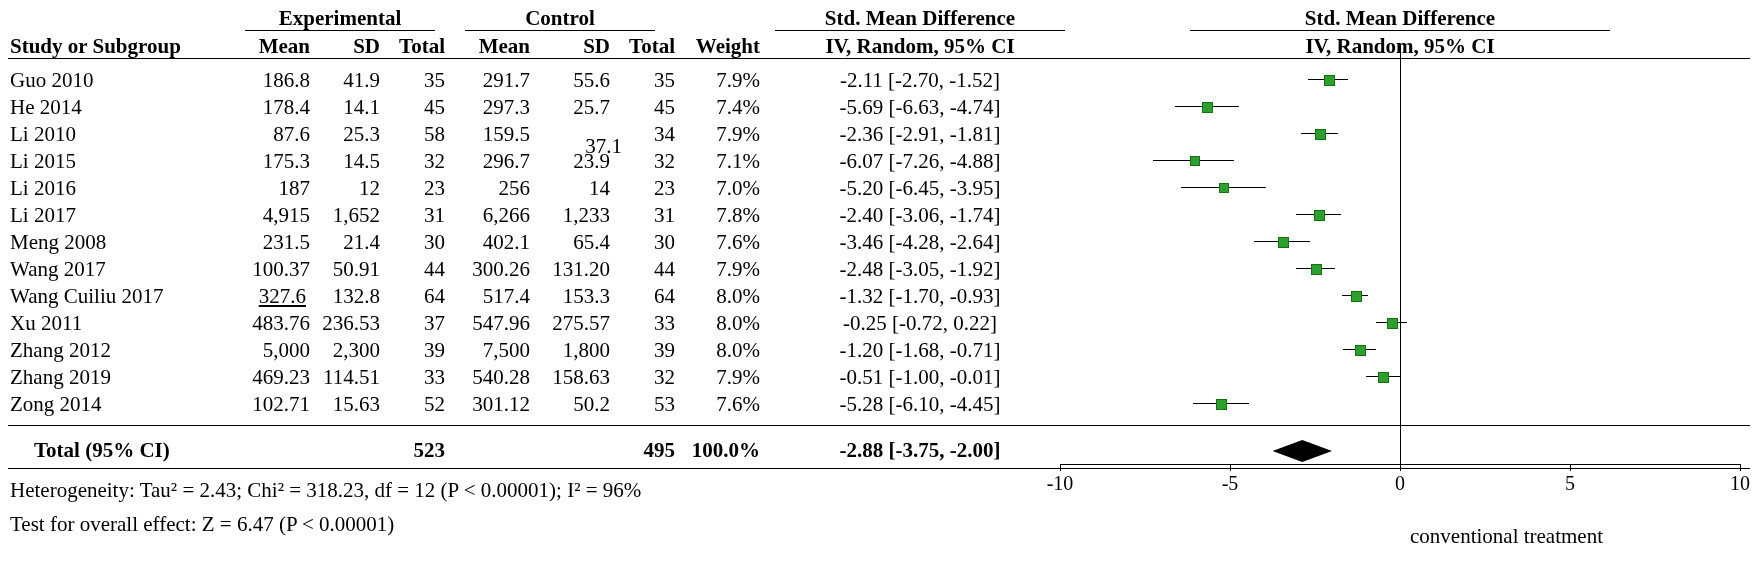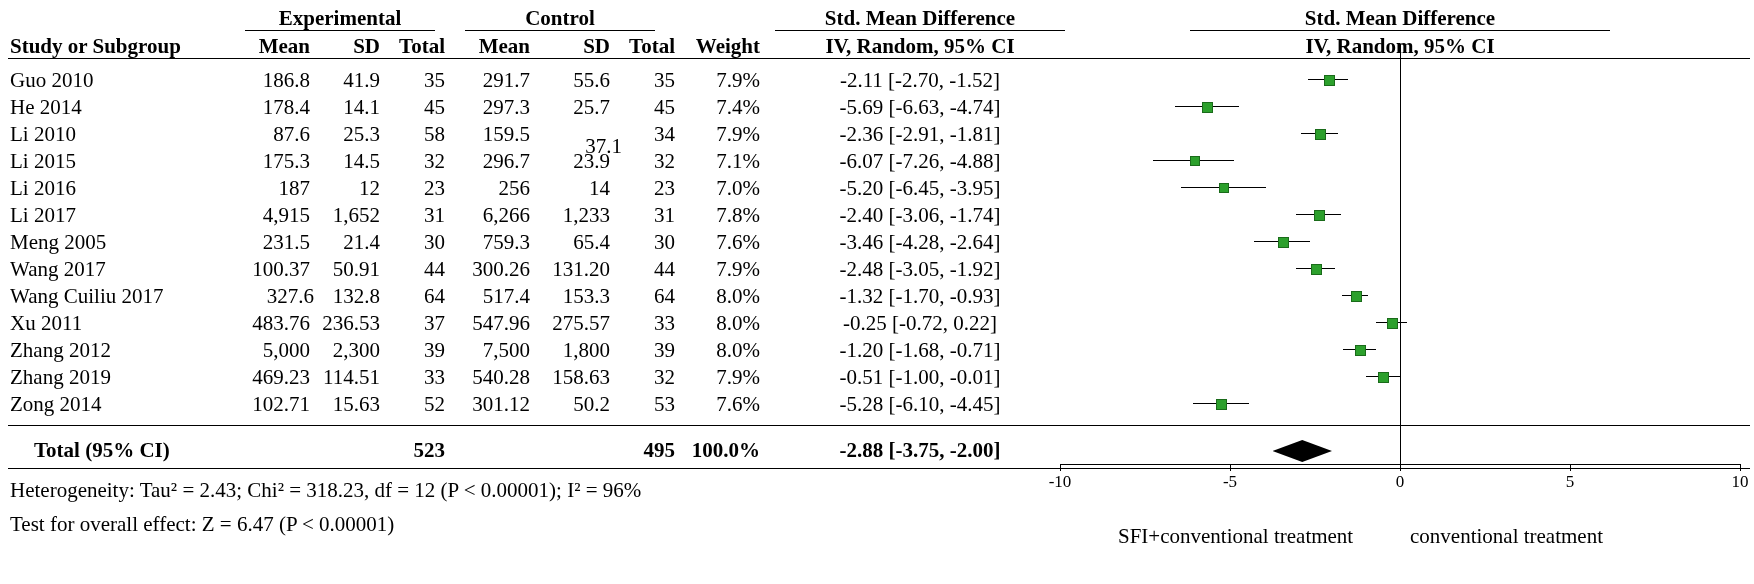"Meng 2005" div.col { text: 2005 -> 2008 }
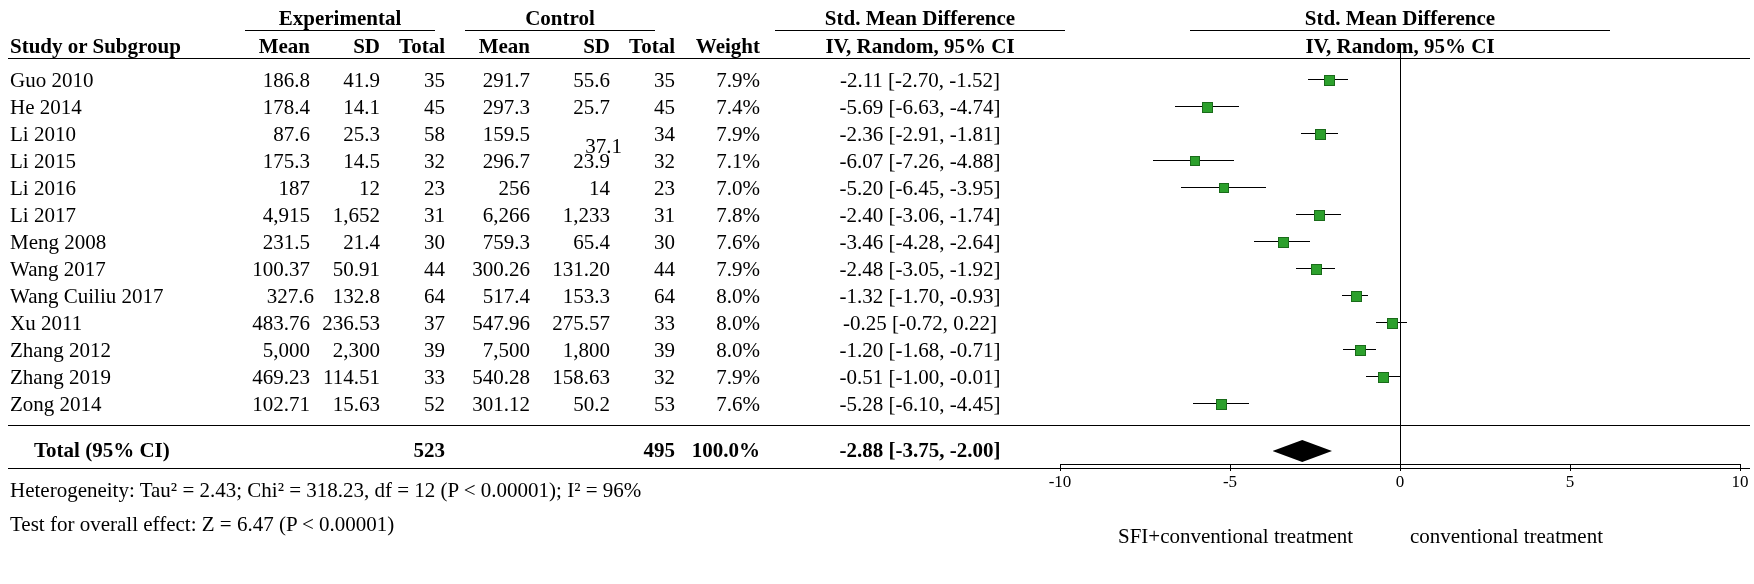"759.3" div.col { text: 759.3 -> 402.1 }
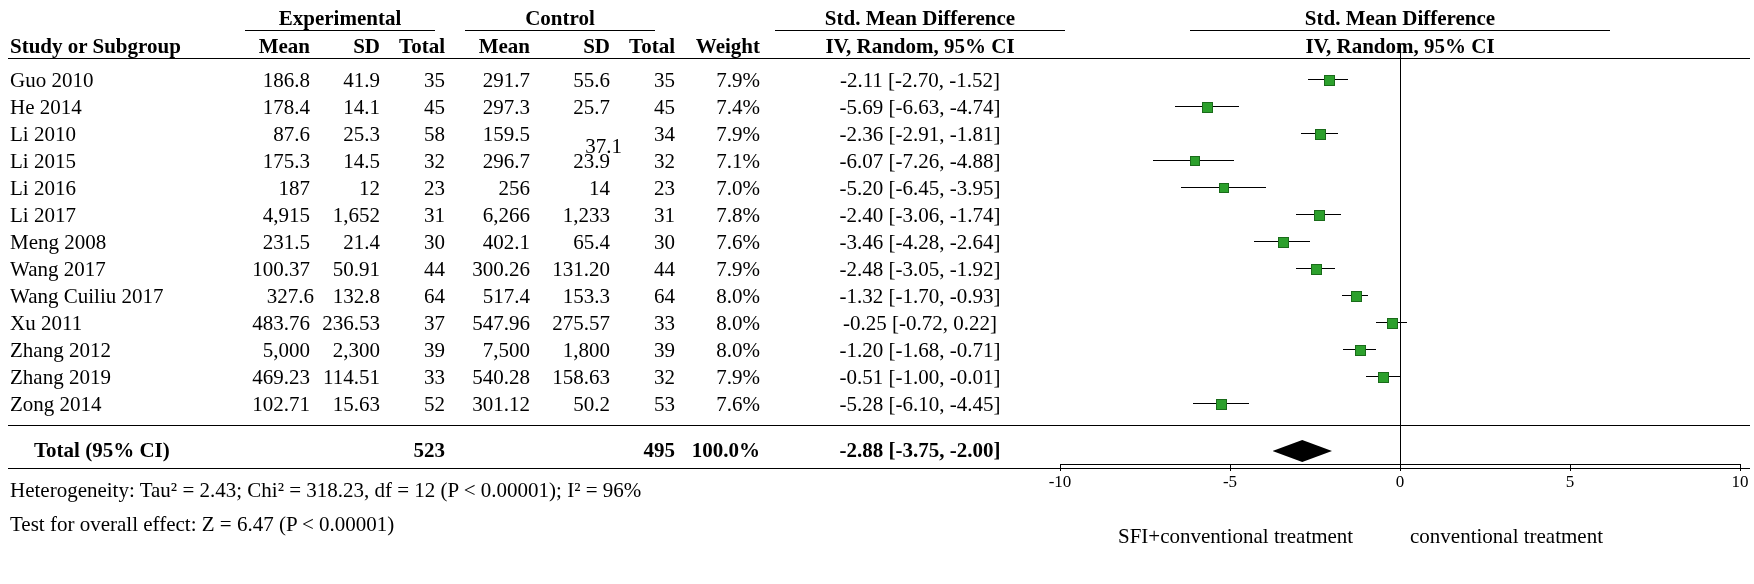"327.6" div.col { left: 234px -> 226px; text-decoration: none -> underline }
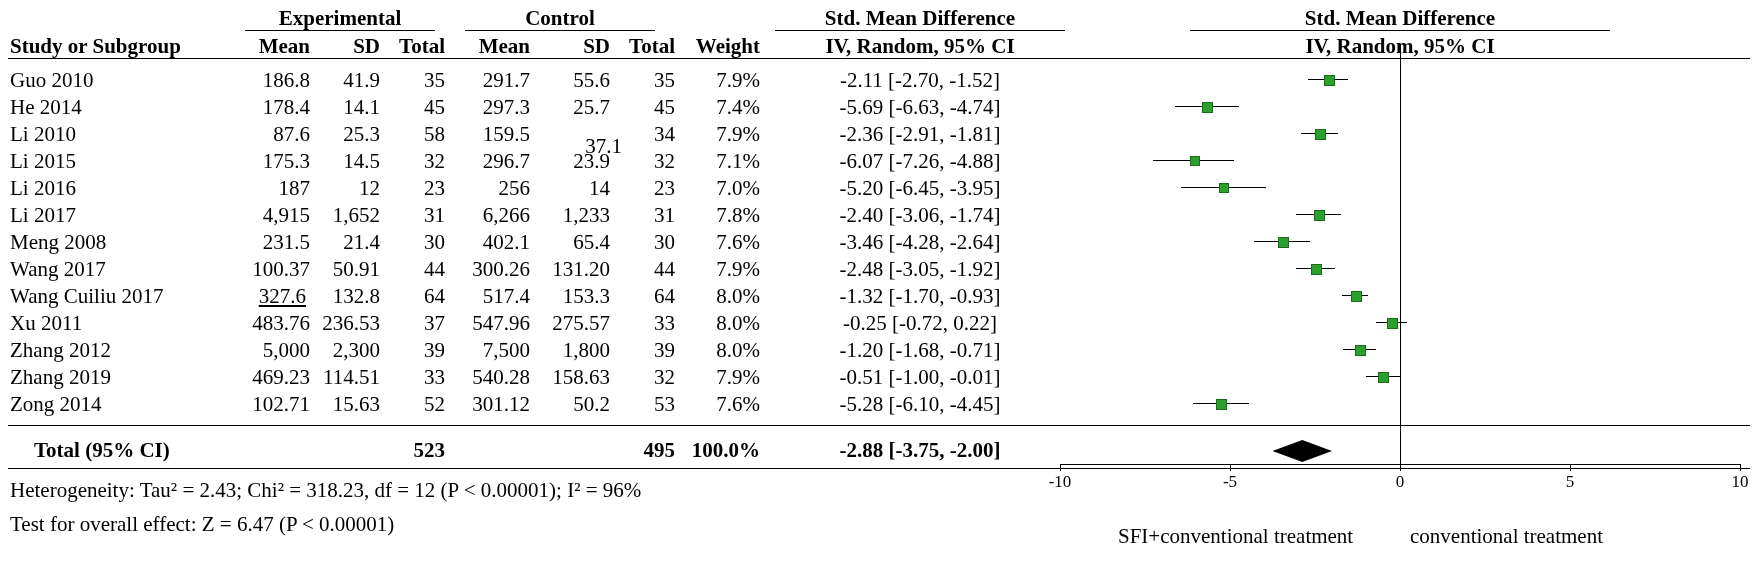"-10" .ticklbl { font-size: 17px -> 20px }
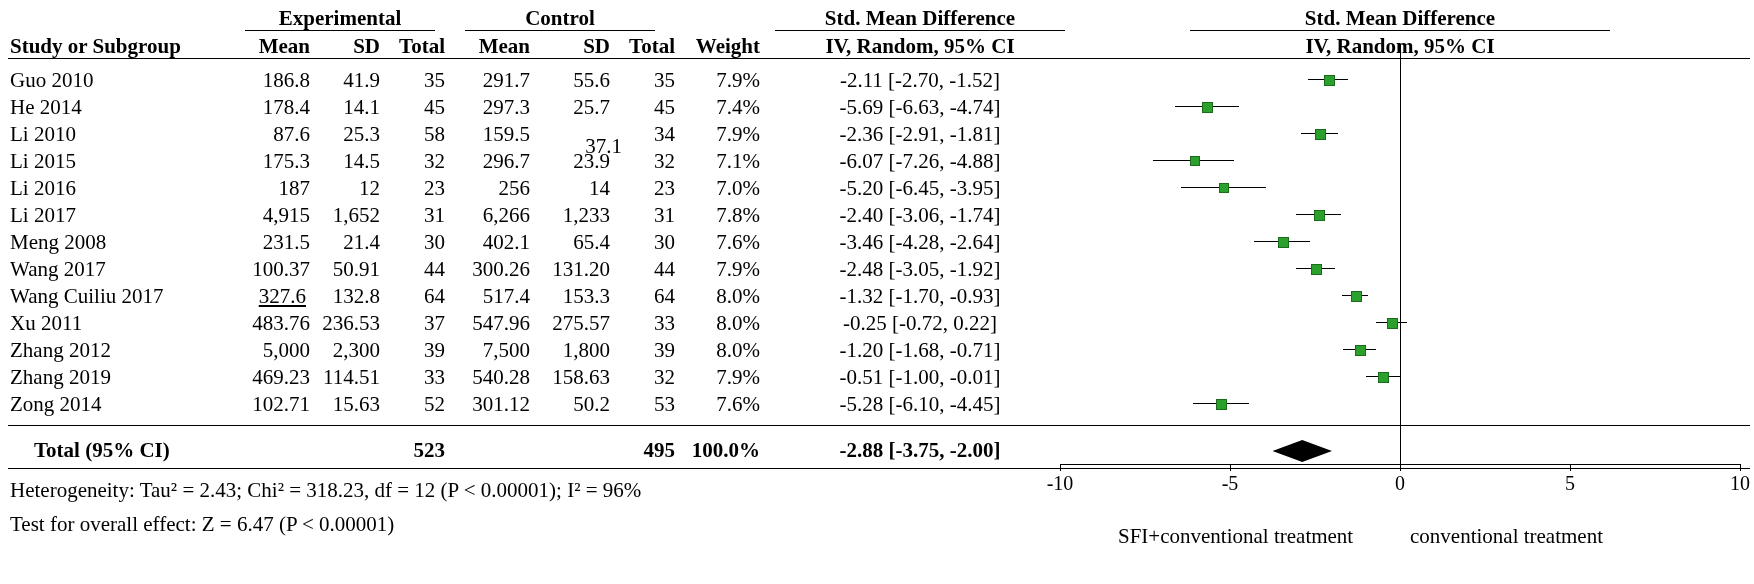"SFI+conventional treatment" div.axislbl { html: <div>SFI+conventional treatment</div> -> none }
